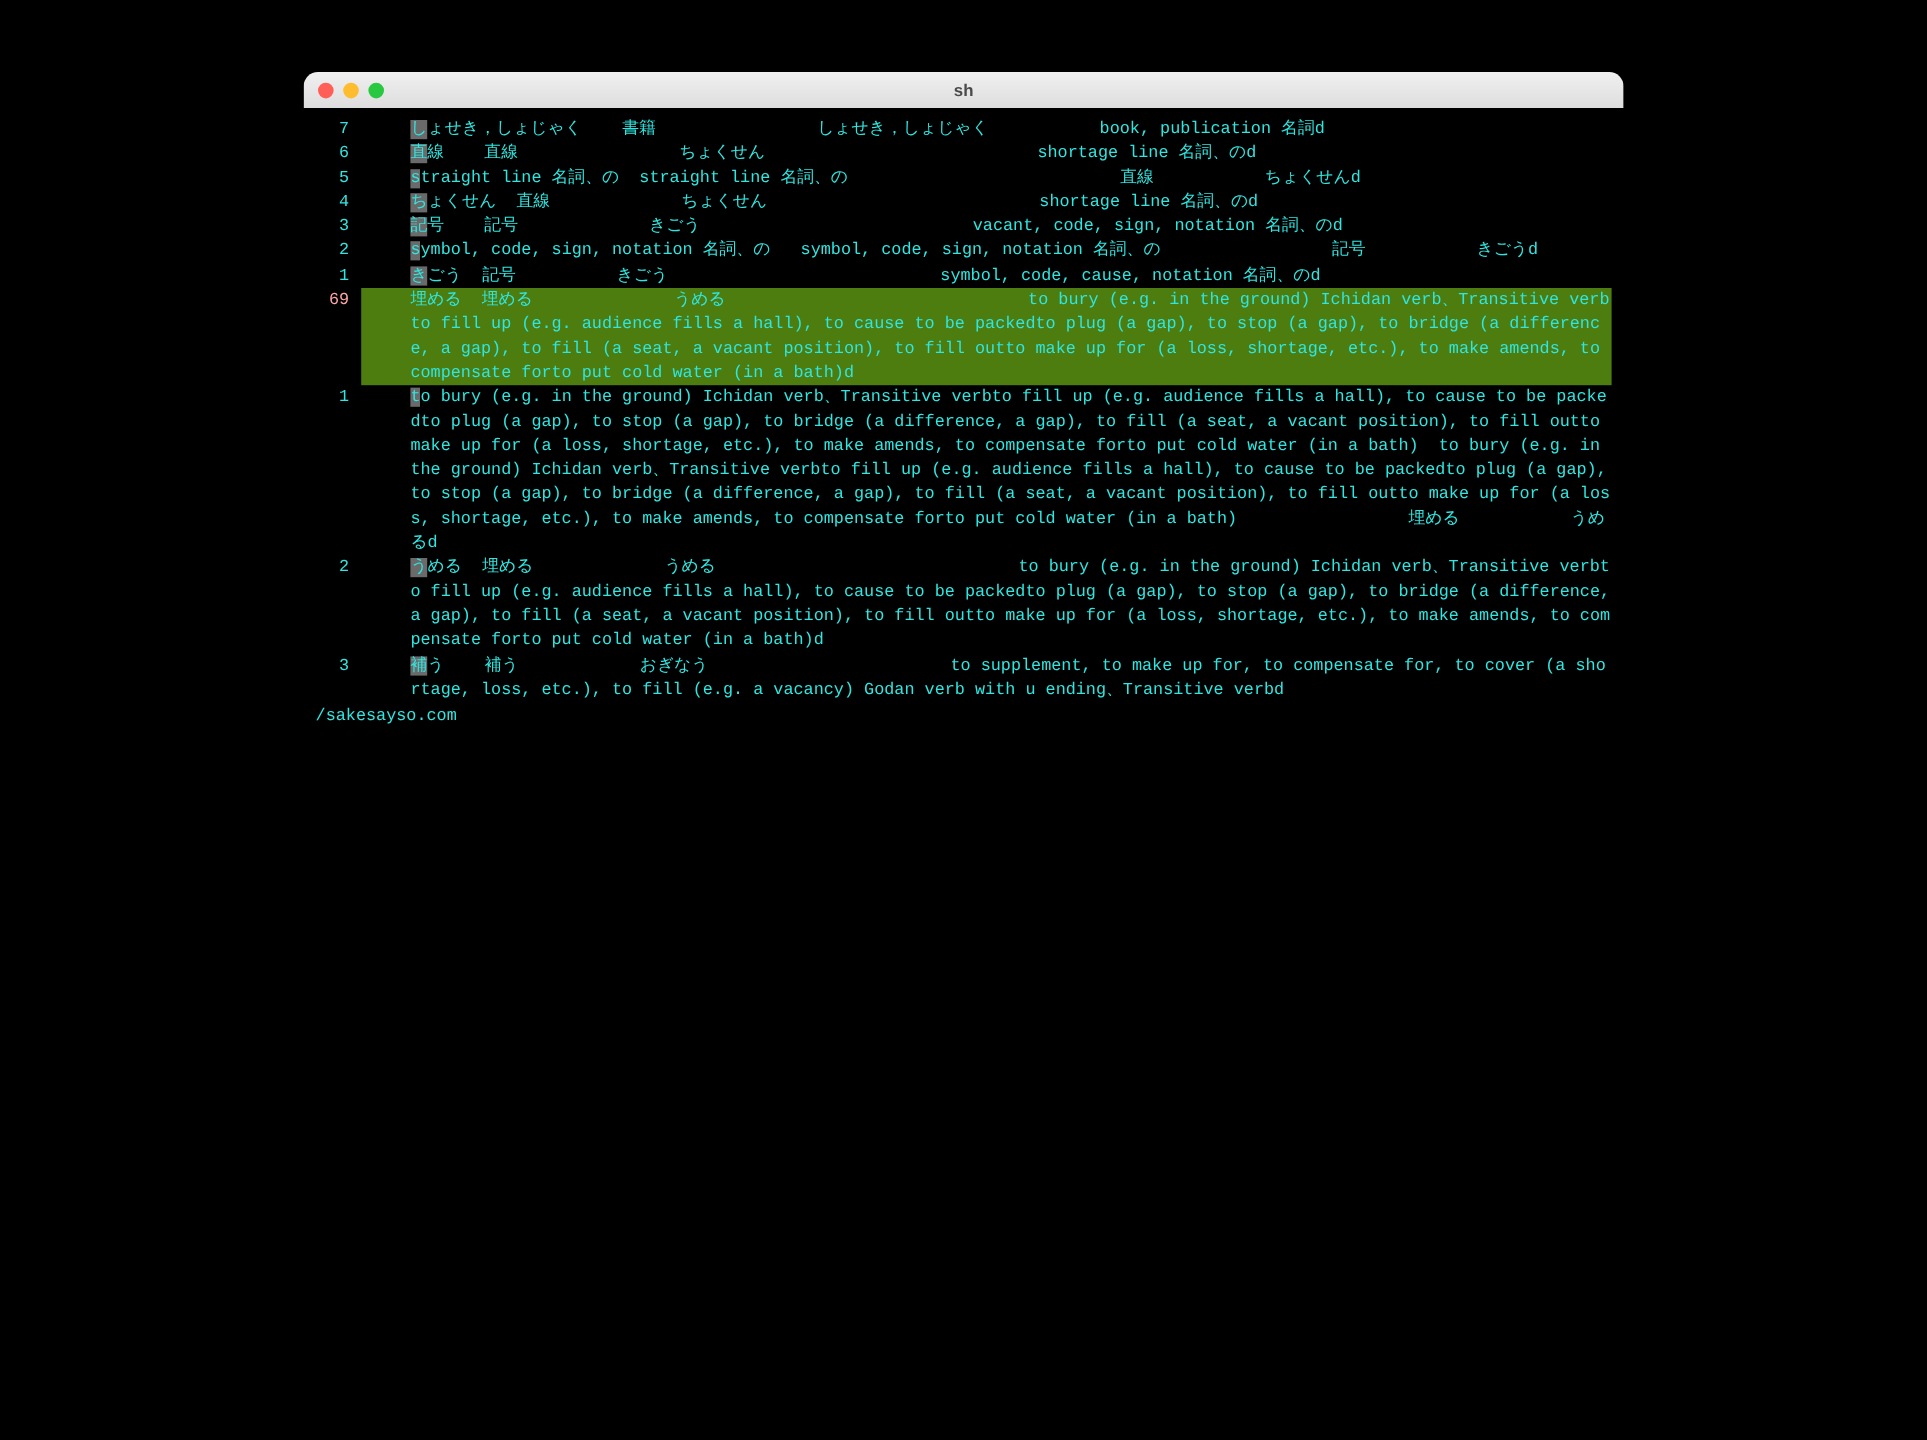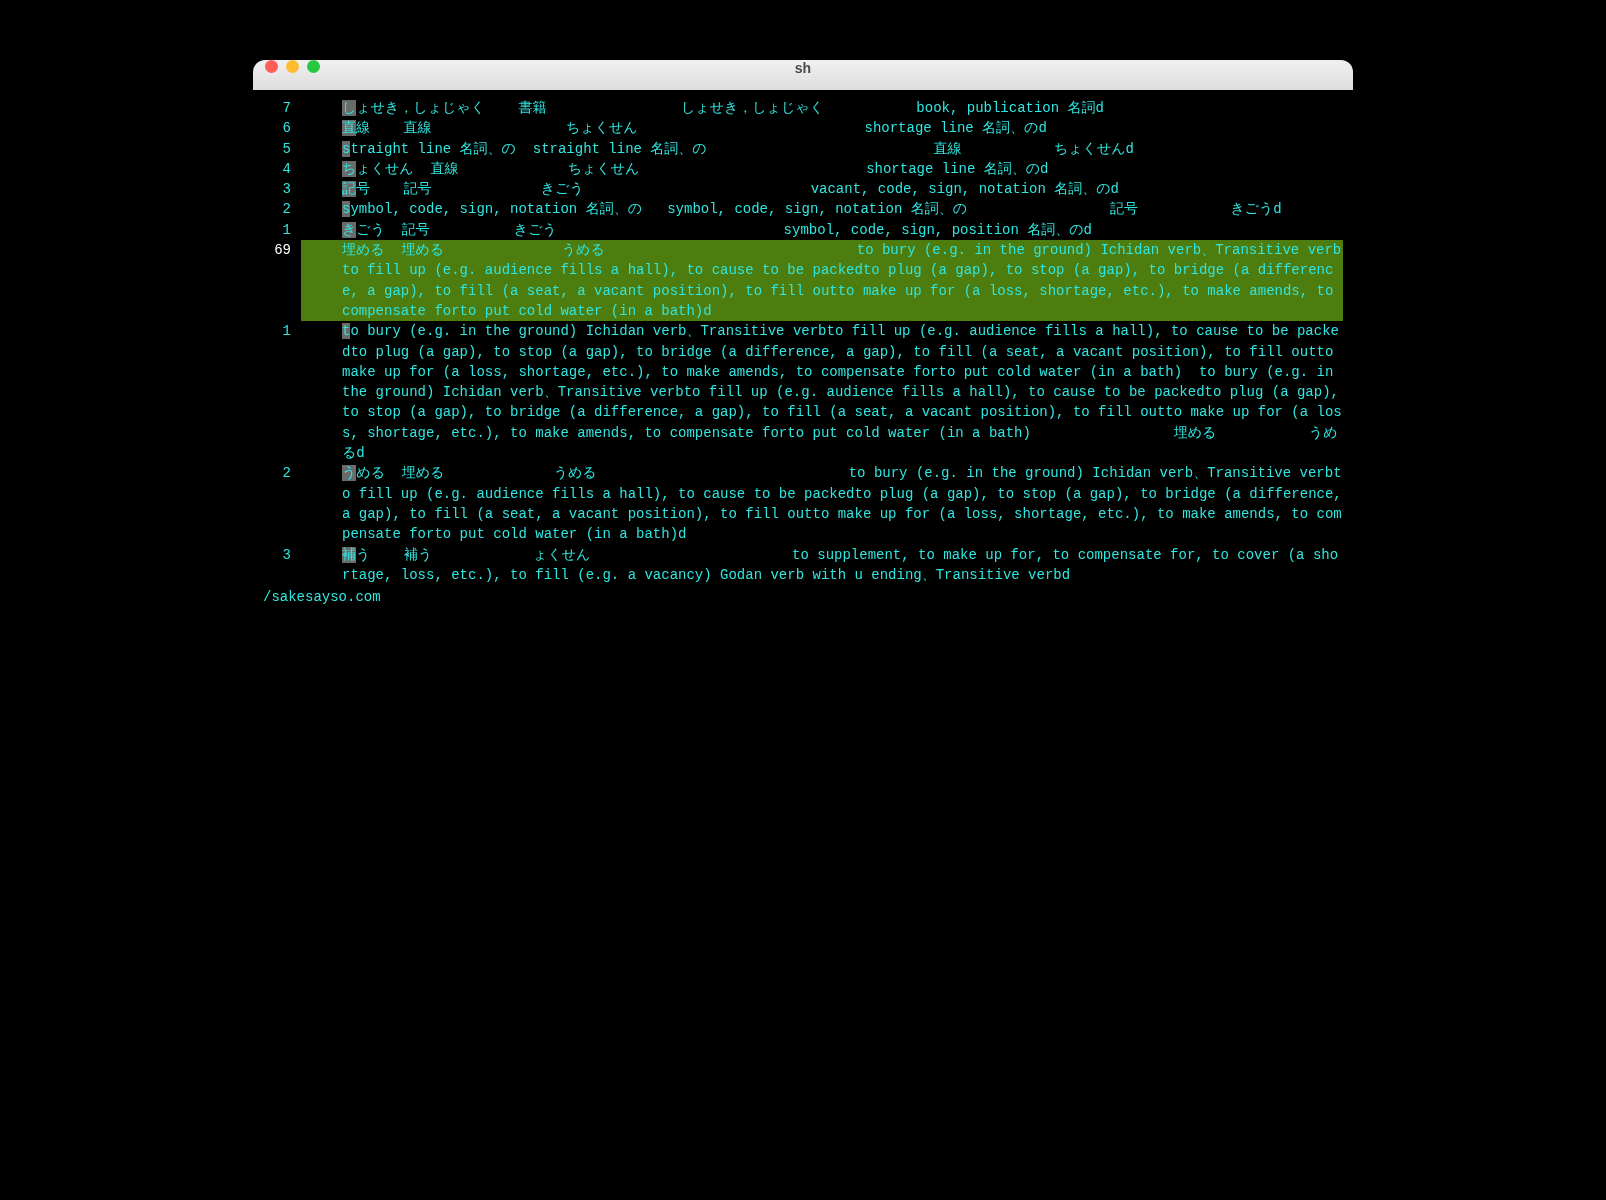"sh" .titlebar { align-items: none -> center }
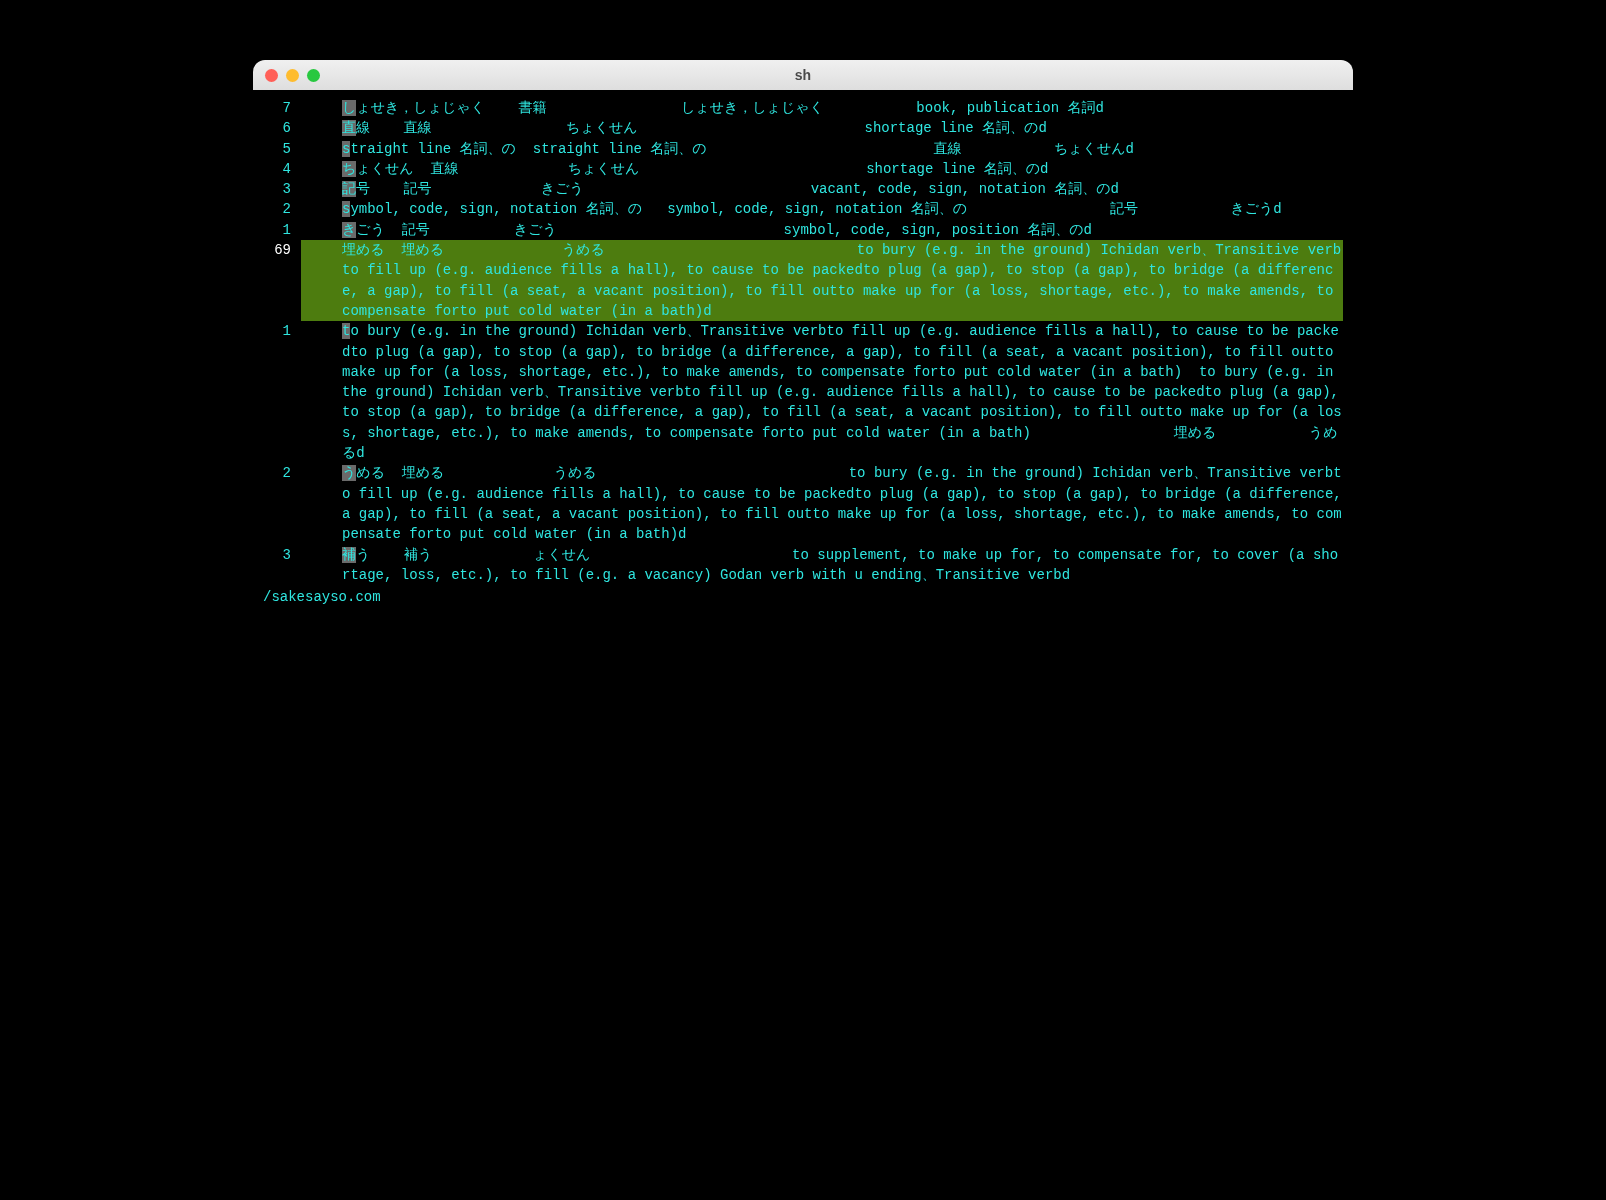"ごう 記号 きごう symbol, code," span { text: sign, position -> cause, notation }
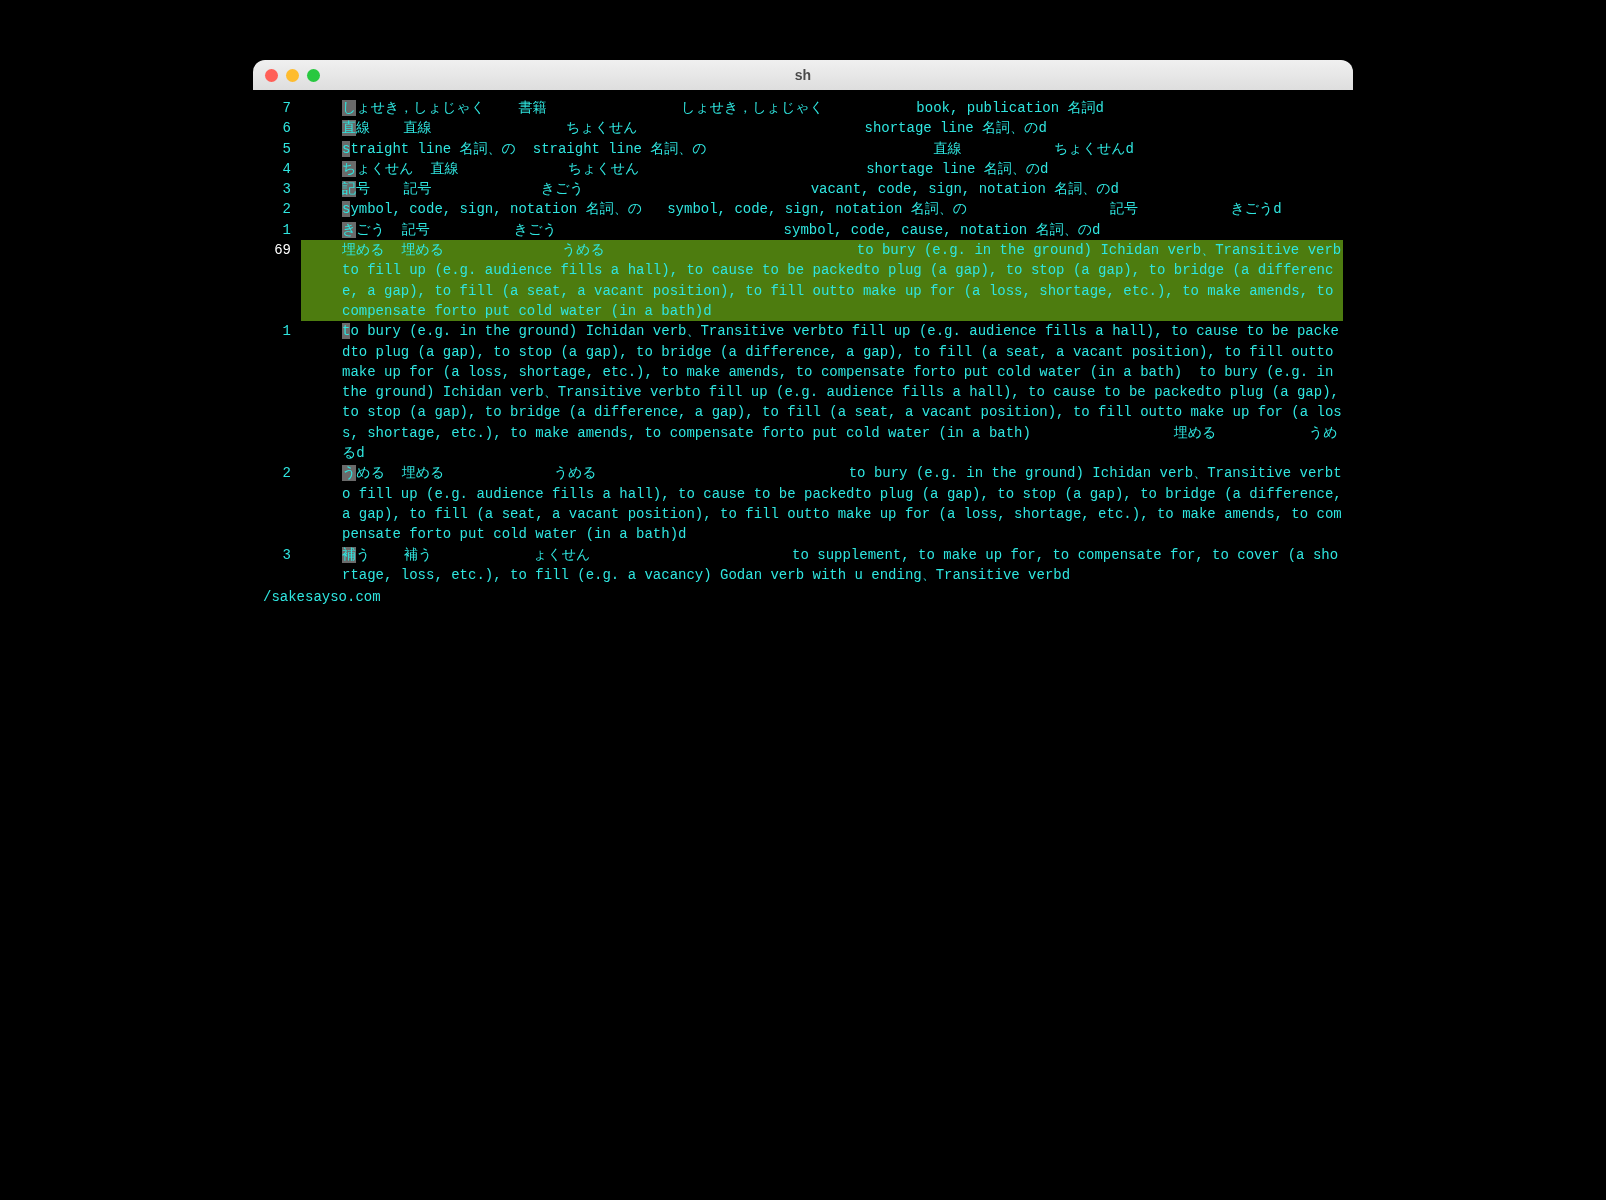"69" .selected .num { color: #ffffff -> #fca5a5 }
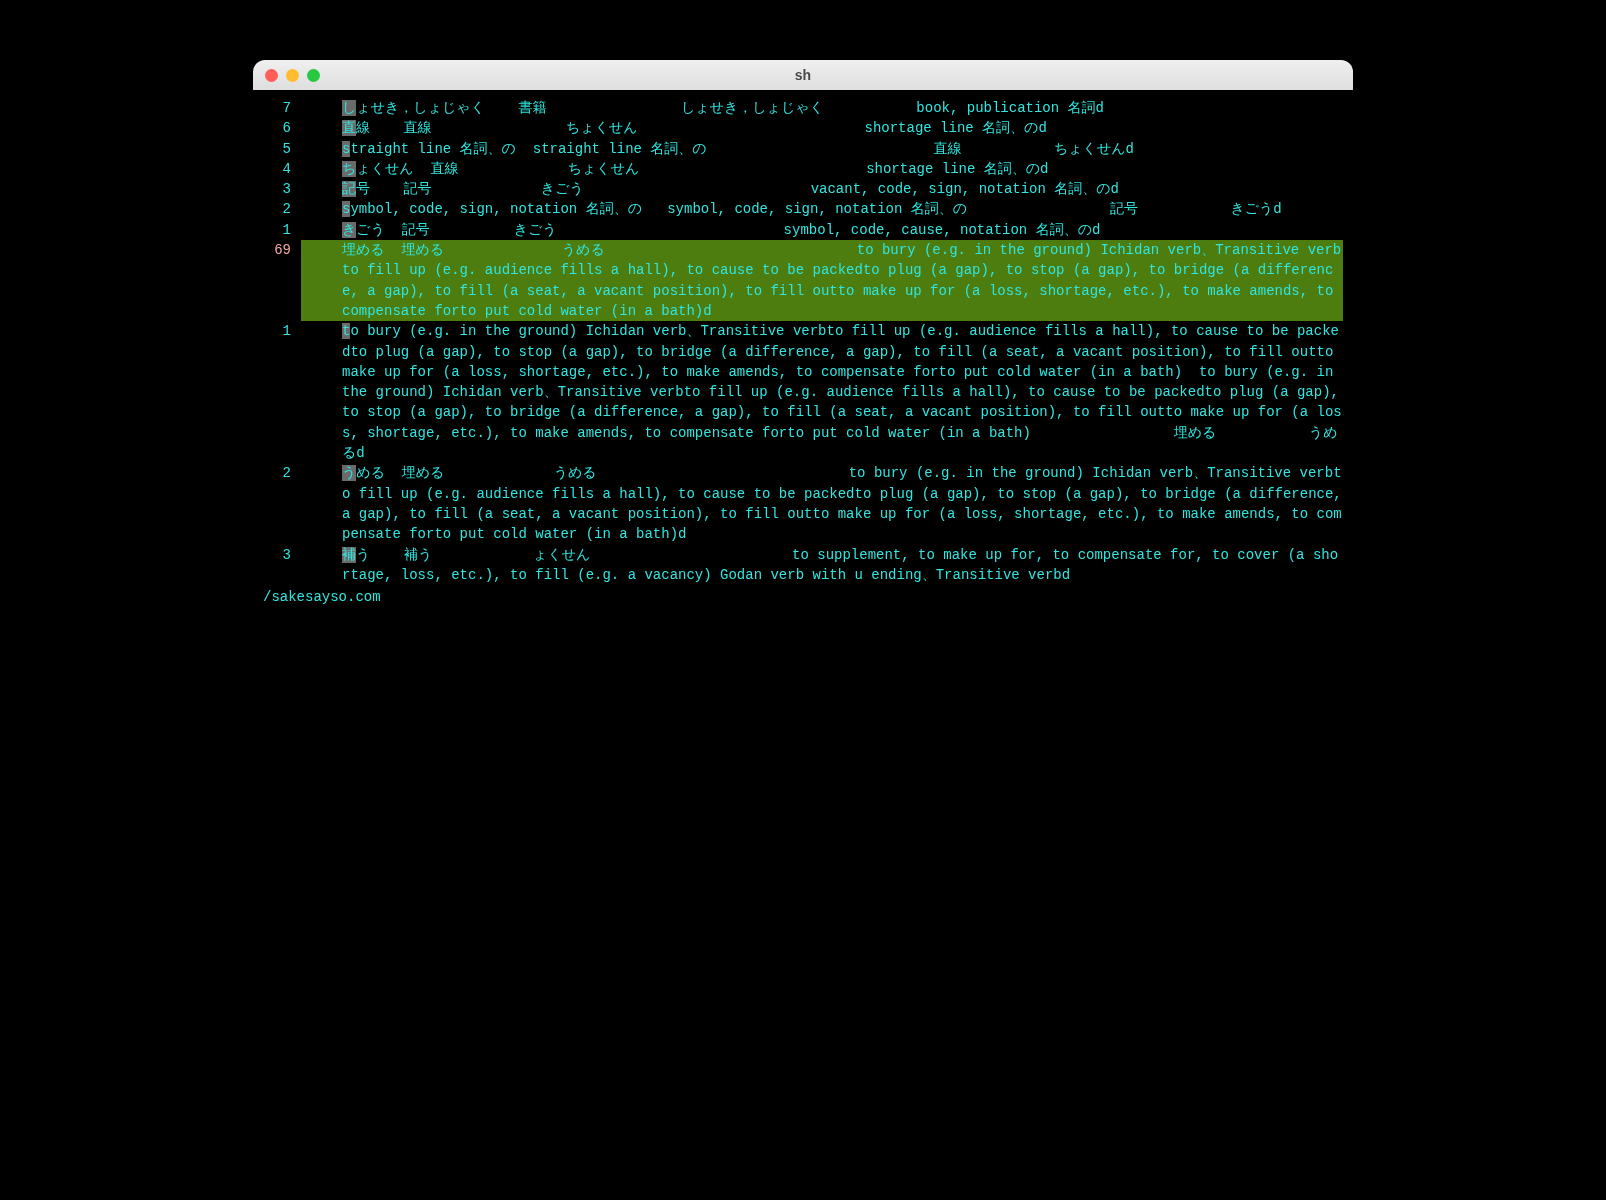"う 補う ょくせん to supplement," span { text: ょくせん -> おぎなう }
